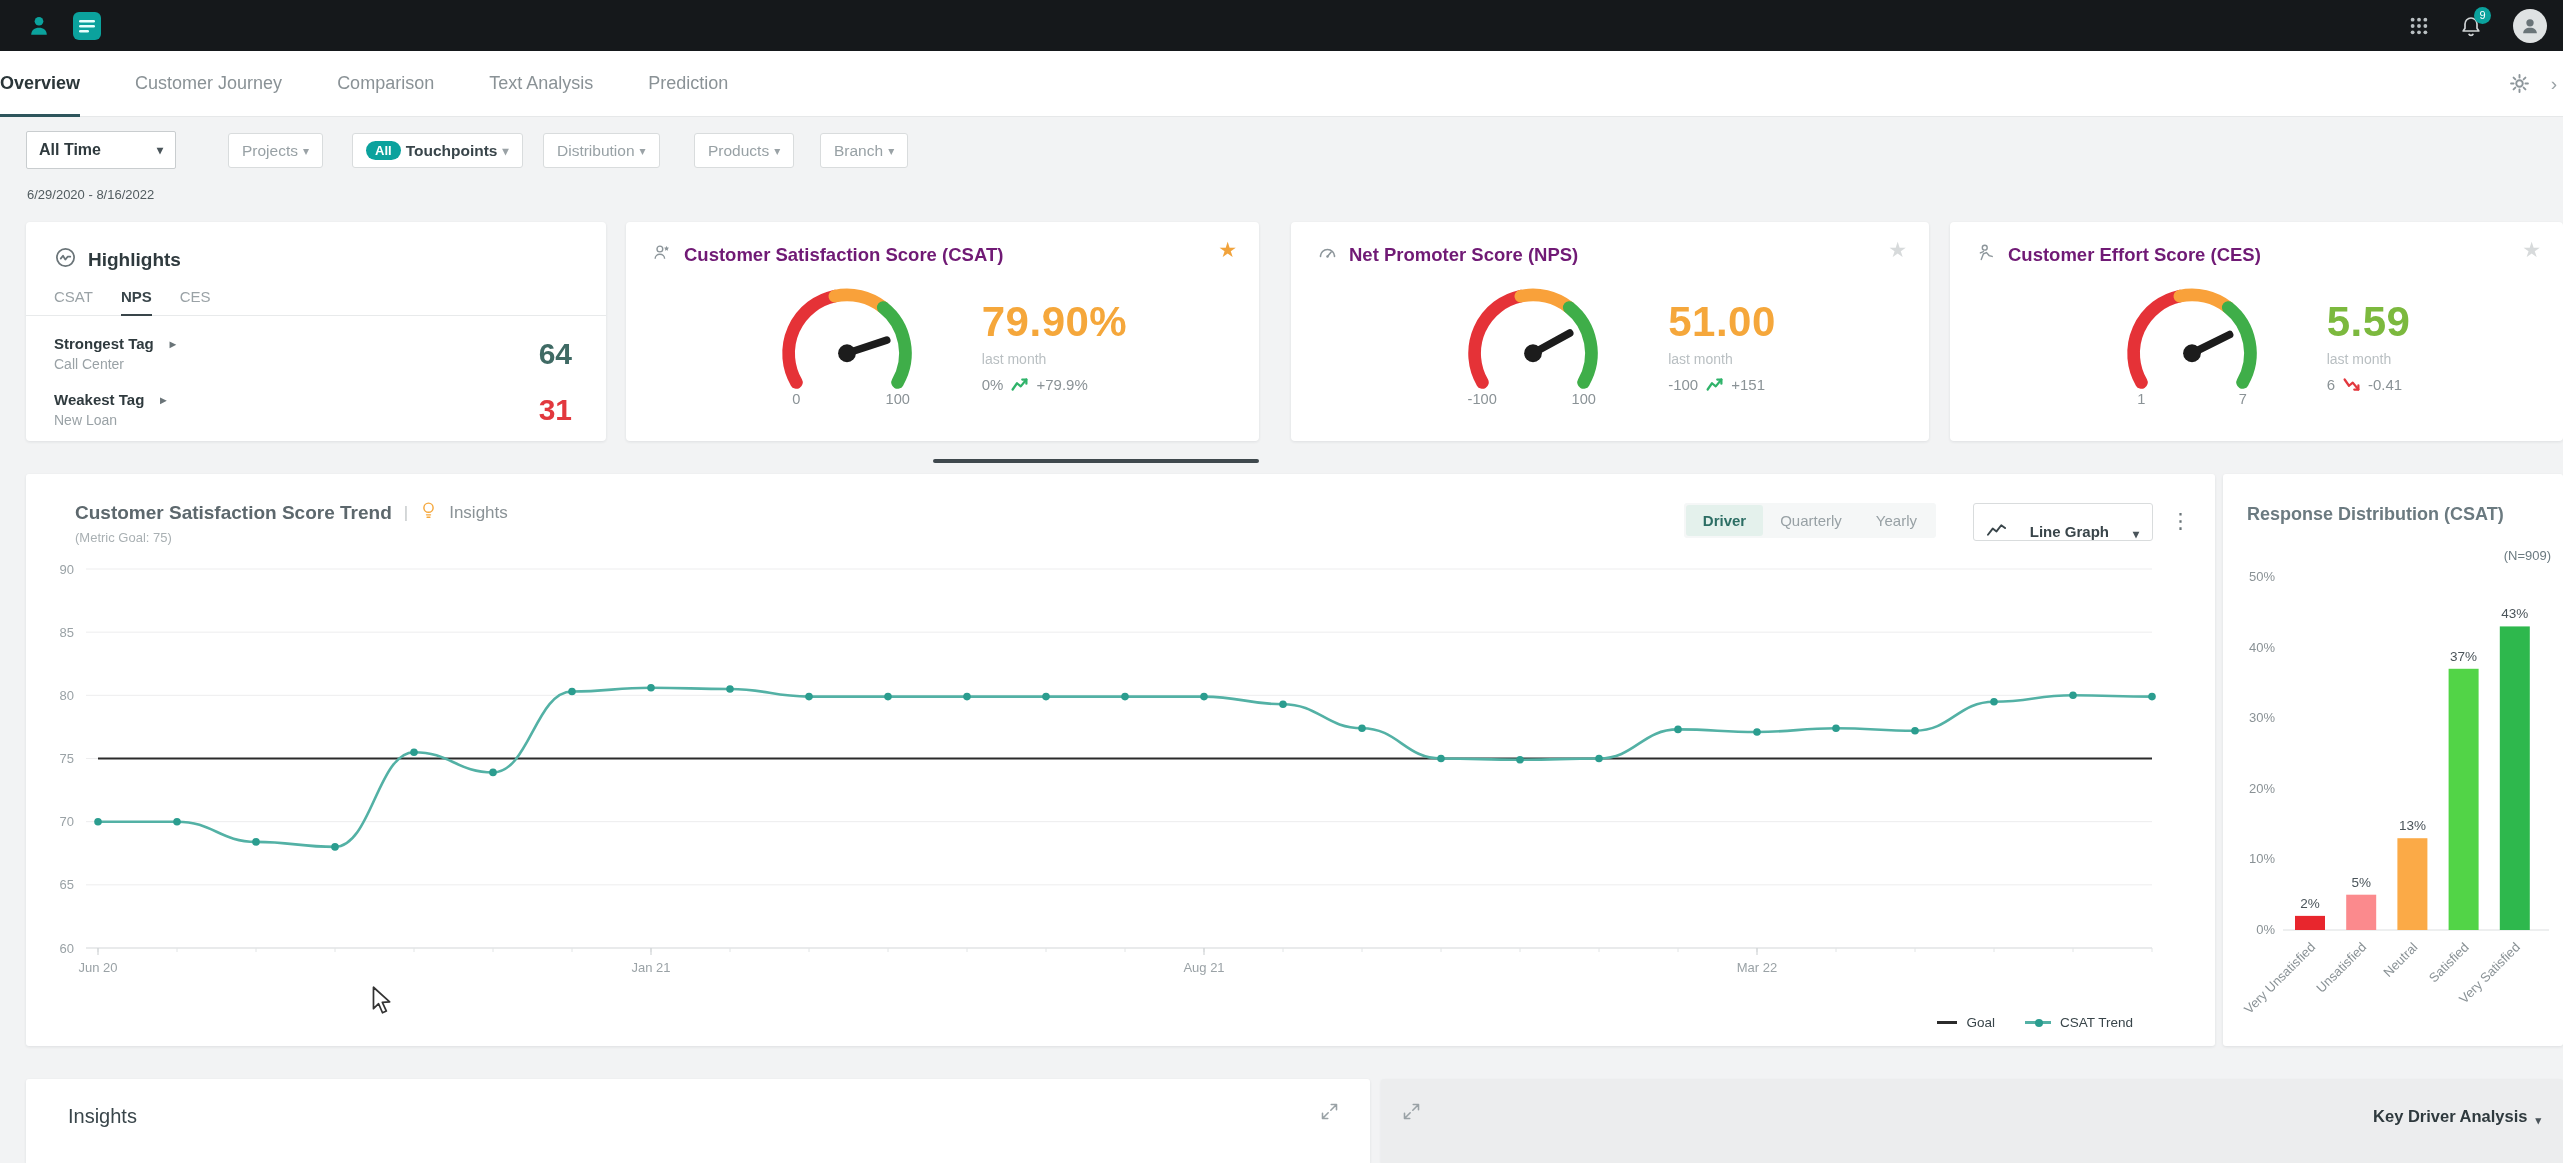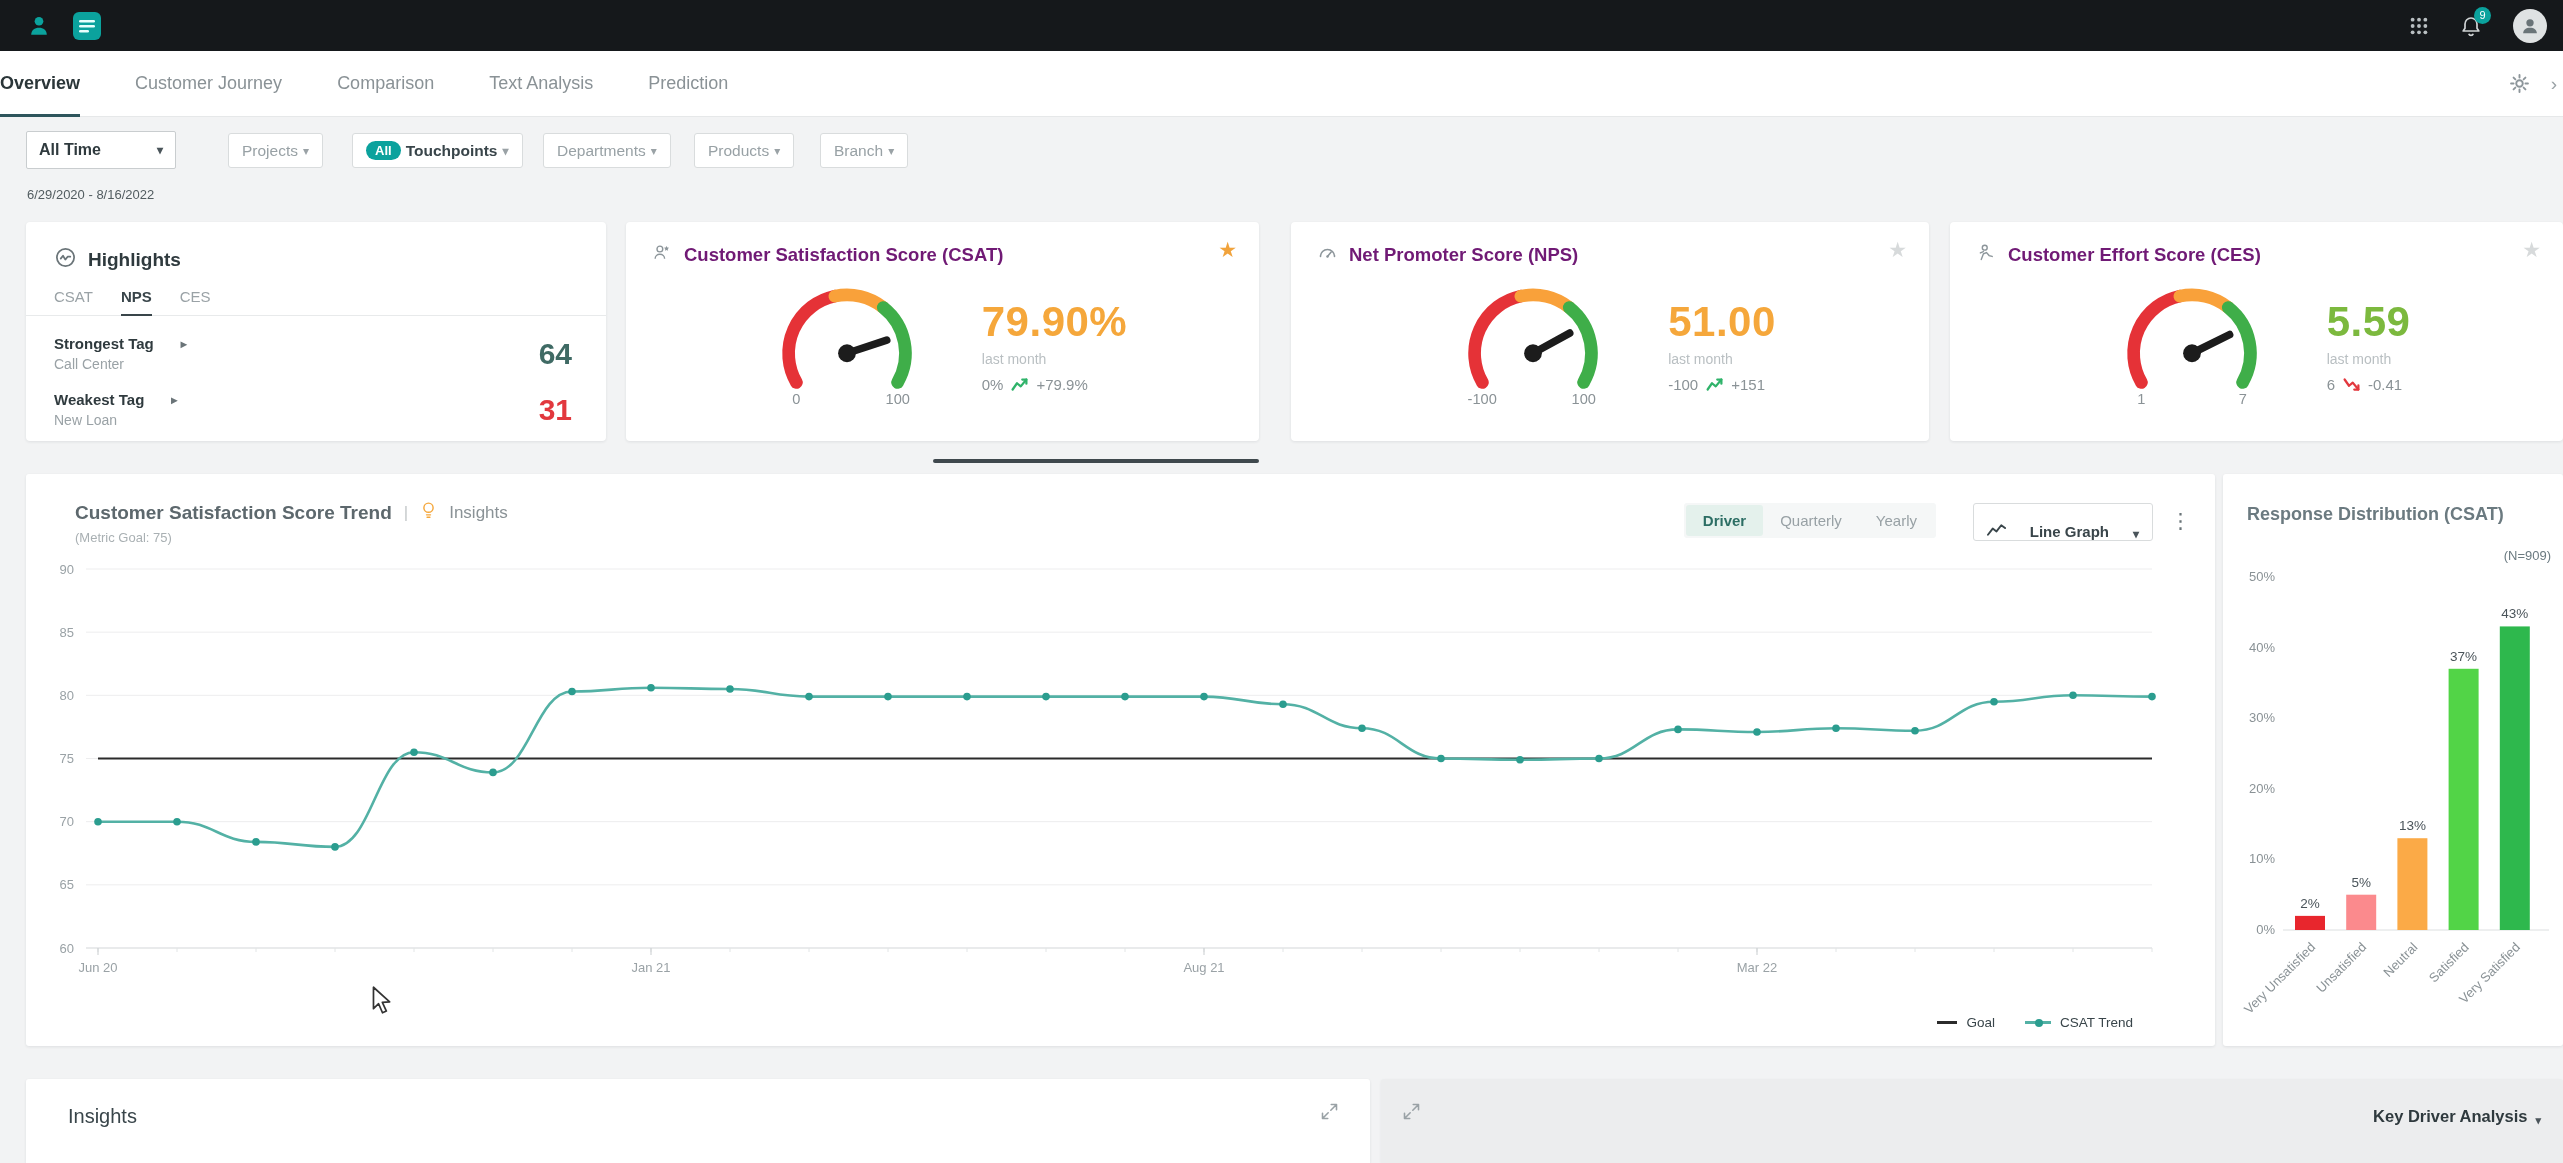"Departments" span { text: Departments -> Distribution }
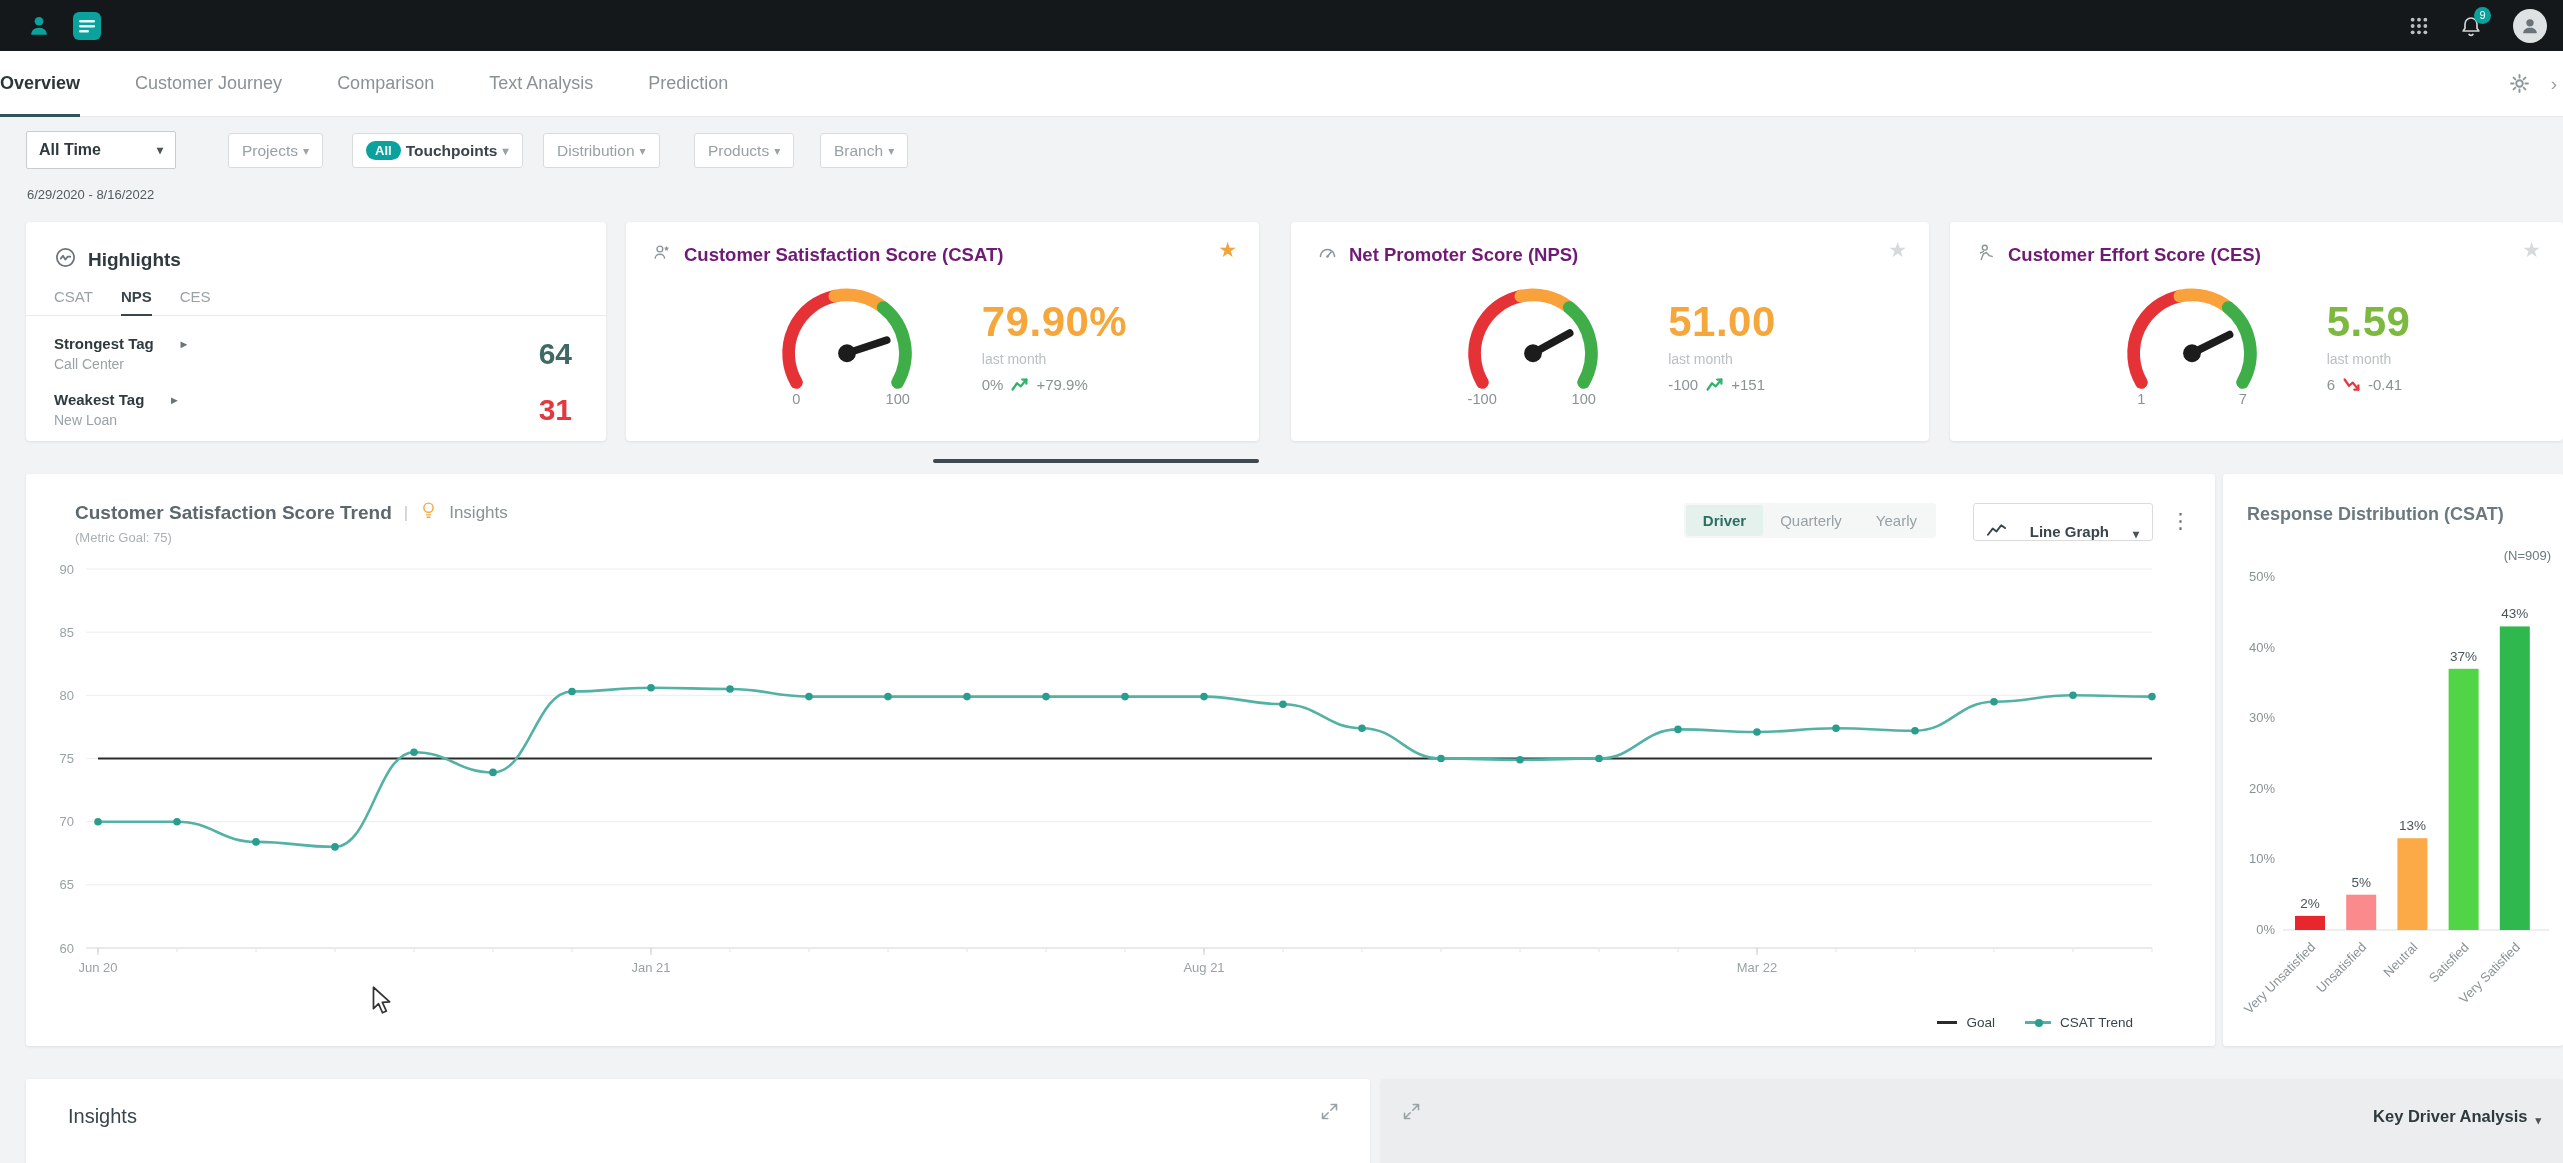"Strongest Tag" .hl-label-line { gap: 27px -> 16px }
